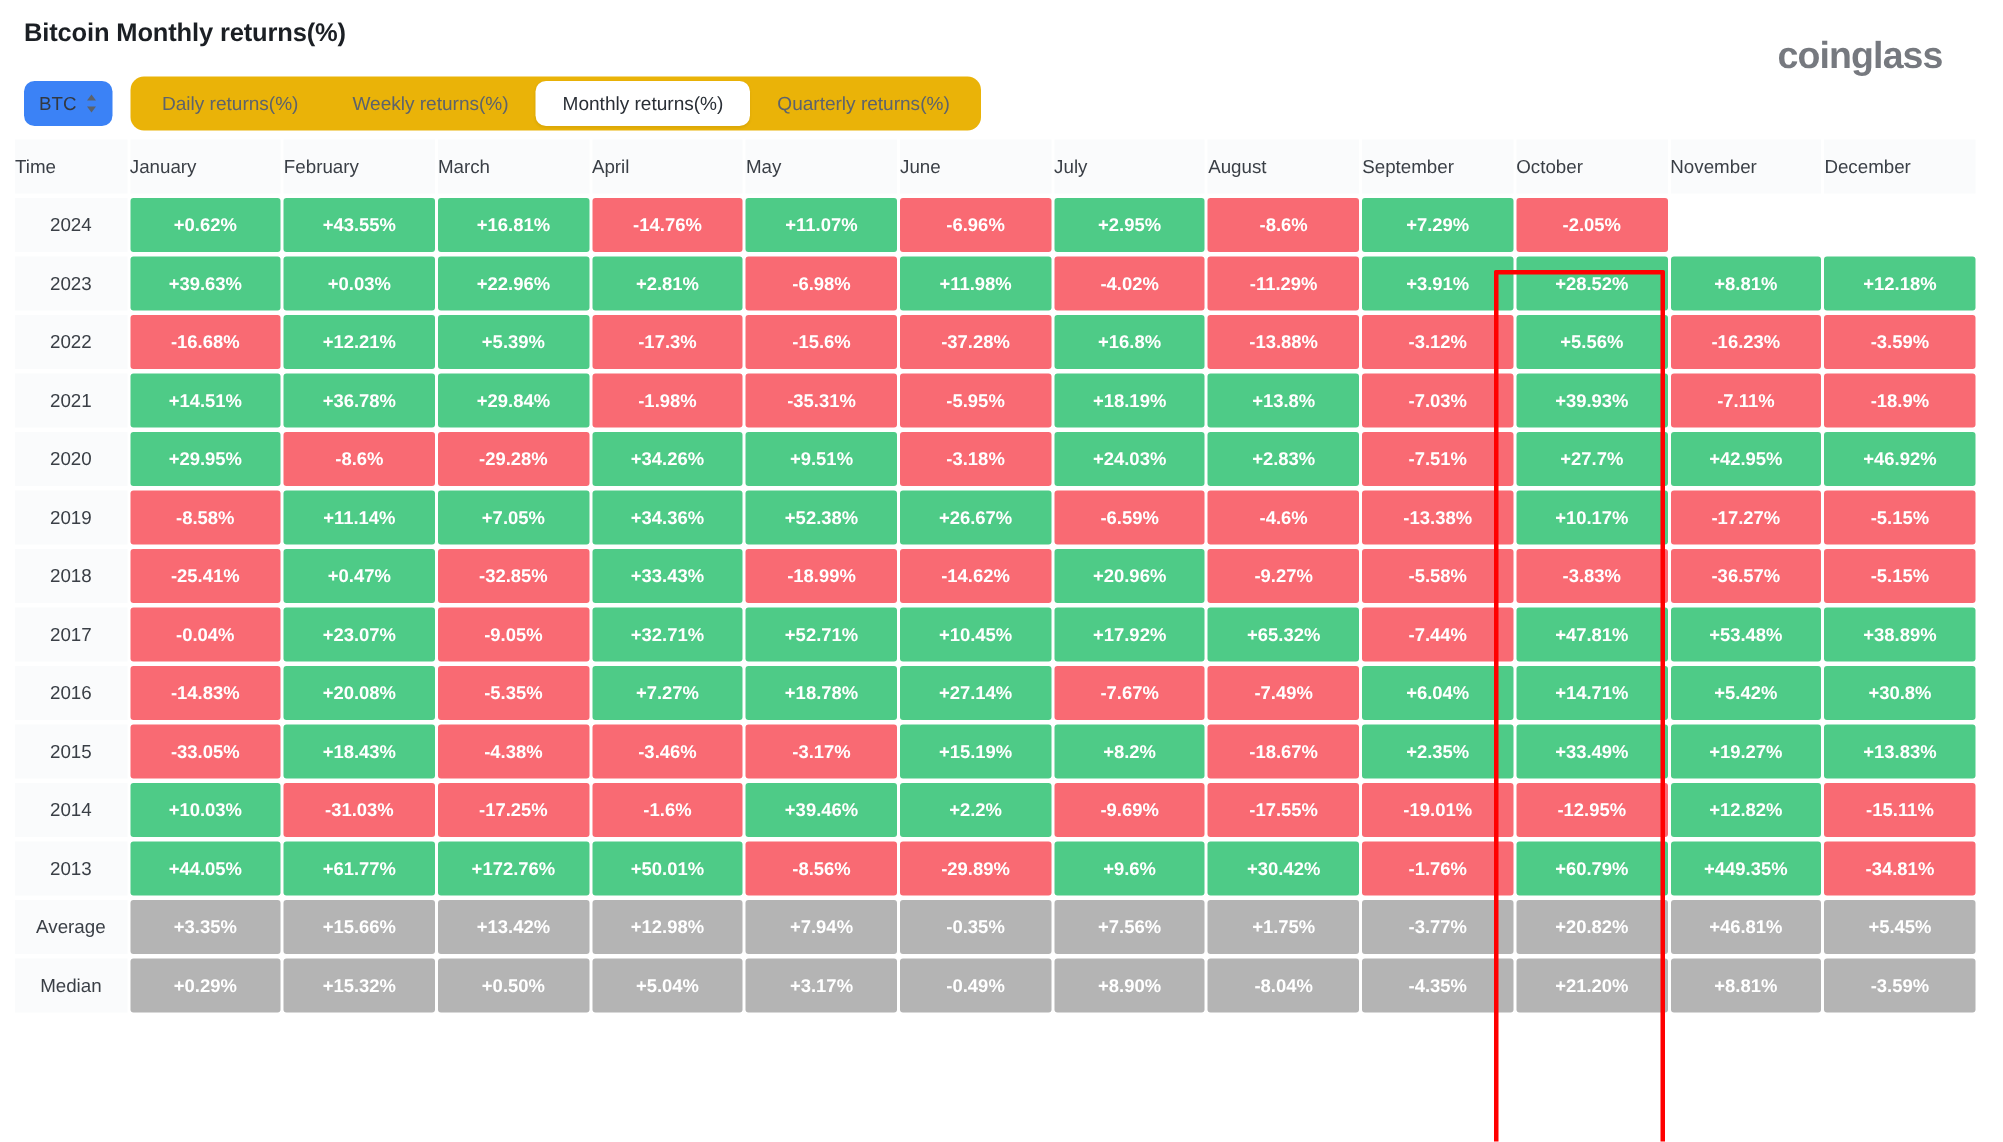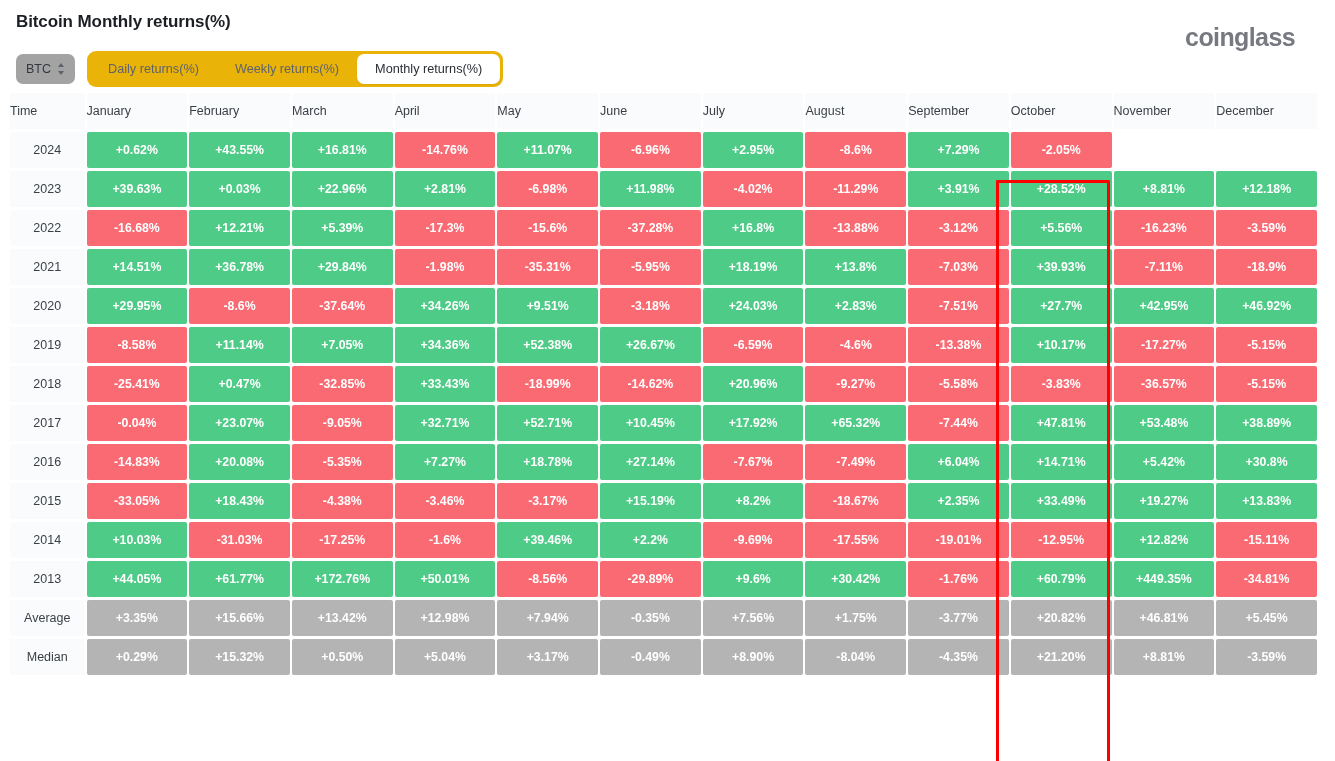"BTC" .symbol-select { background: #a3a3a3 -> #3b82f6 }
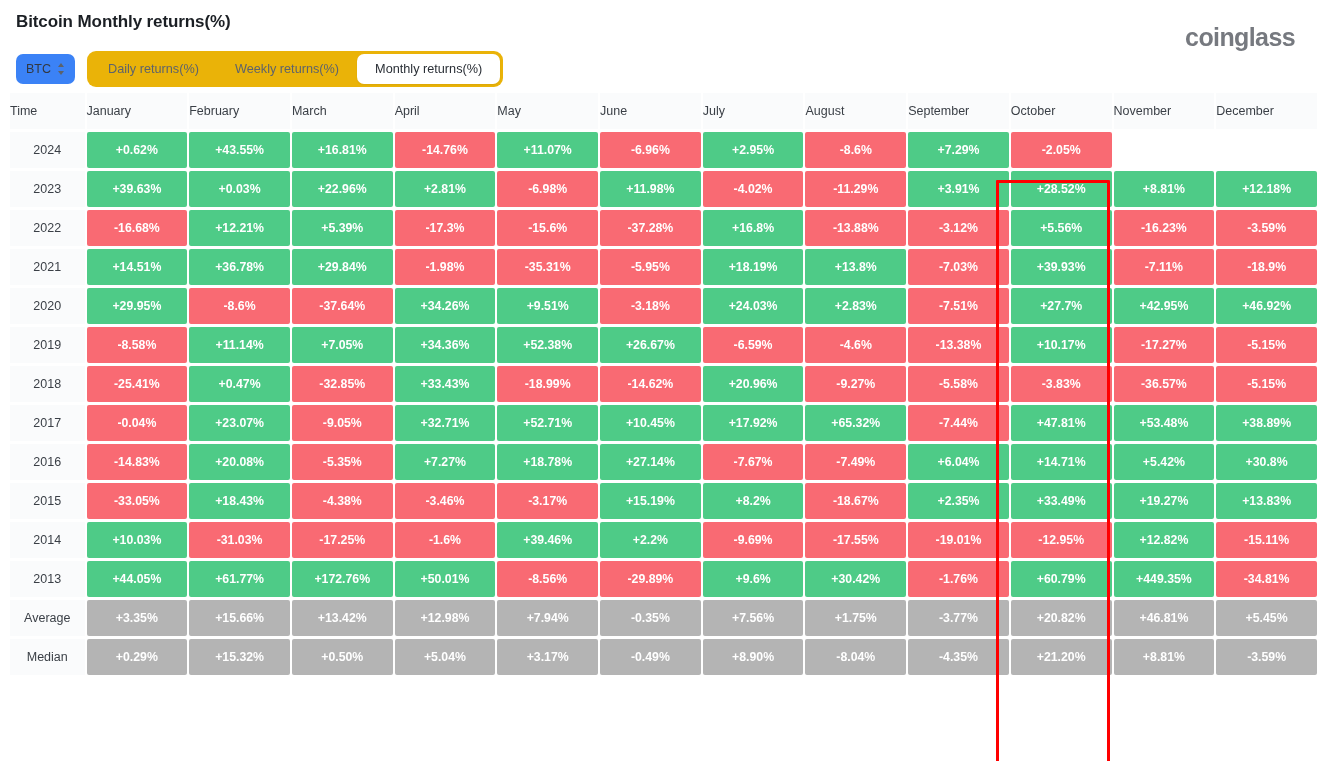"Quarterly returns(%)" button.tab { html: none -> <button>Quarterly returns(%)</button> }
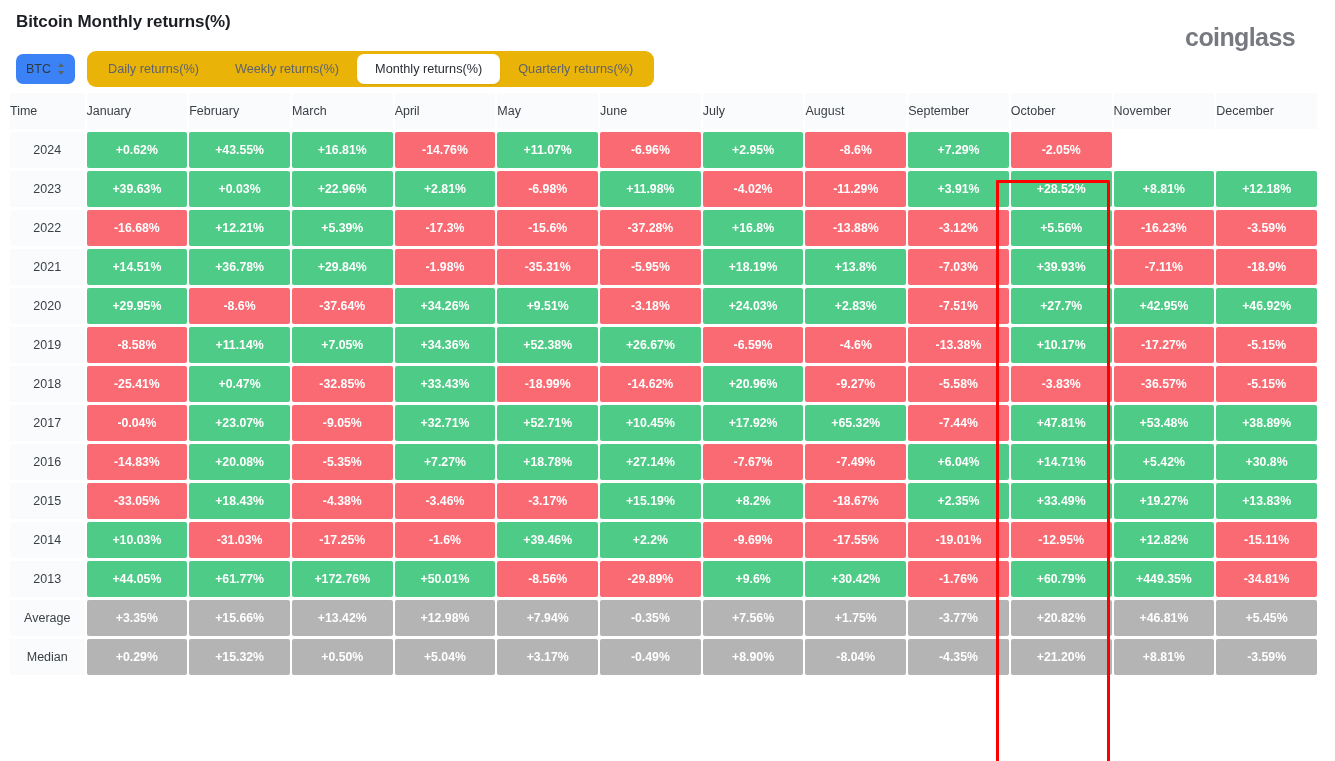"-37.64%" td.neg { text: -37.64% -> -29.28% }
